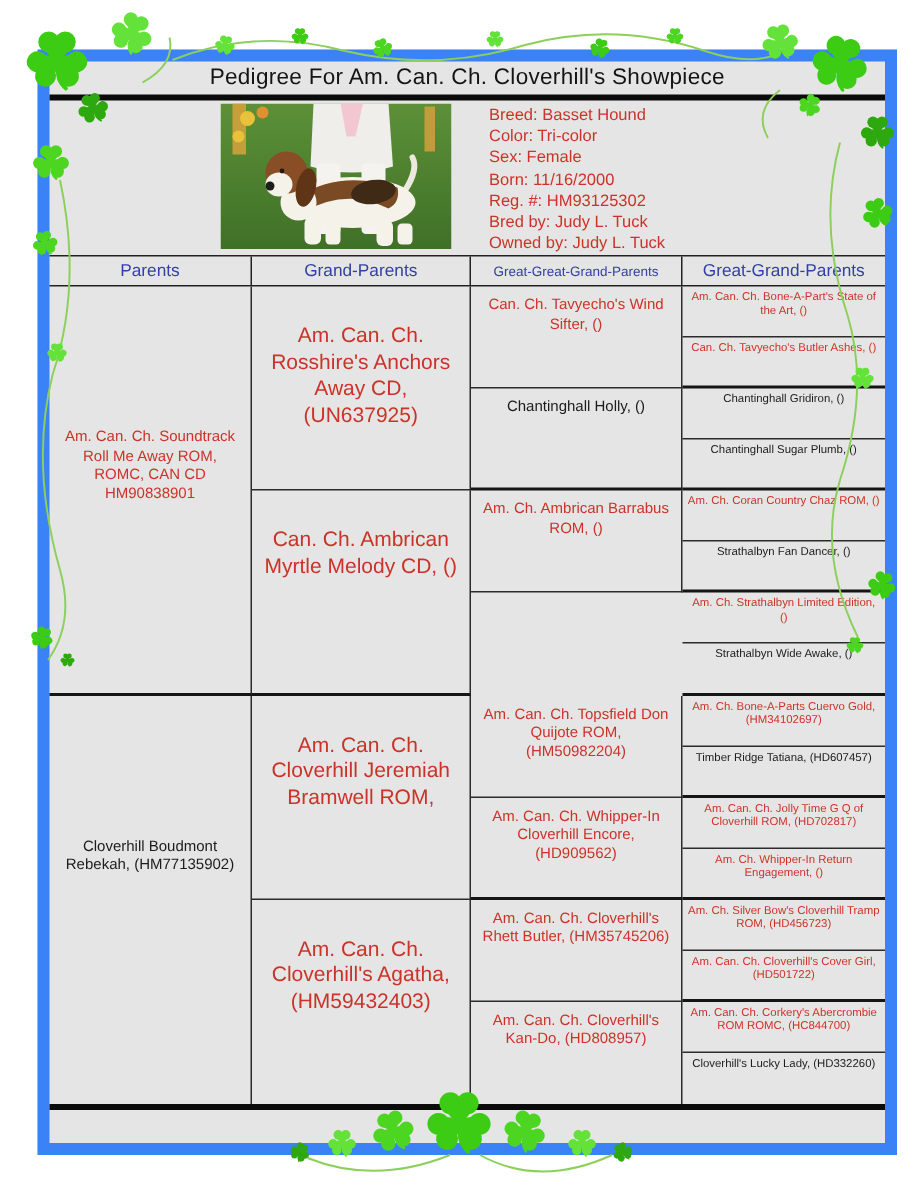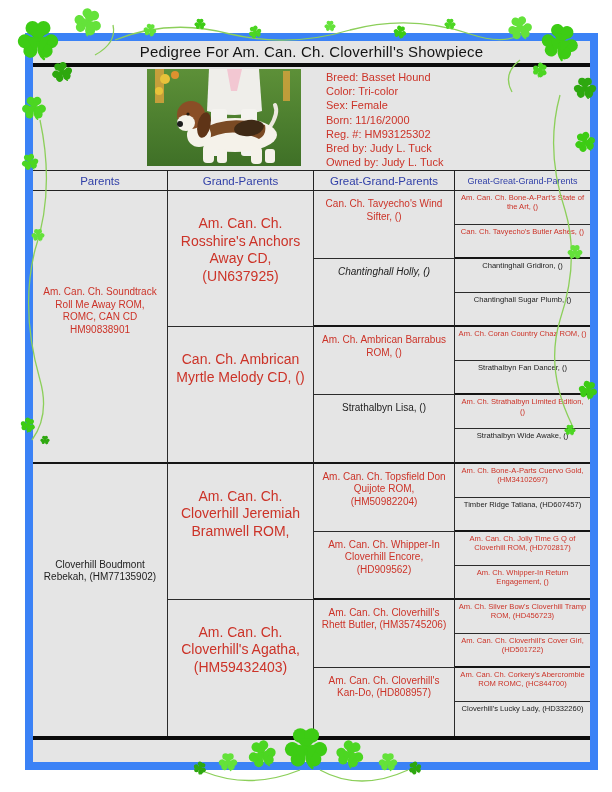"Great-Grand-Parents" div.hcell { order: before "Great-Great-Grand-Parents" -> after "Great-Great-Grand-Parents" }
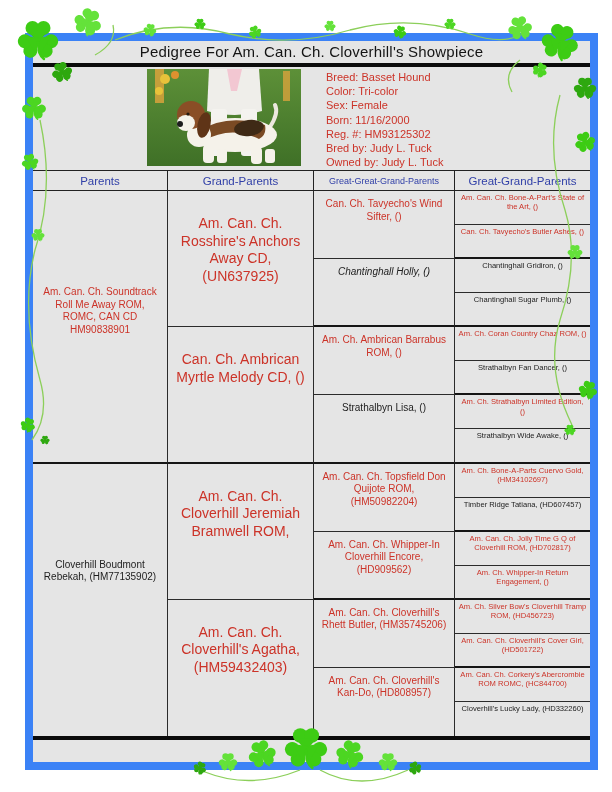"Chantinghall Holly, ()" div.cell { font-style: italic -> none }
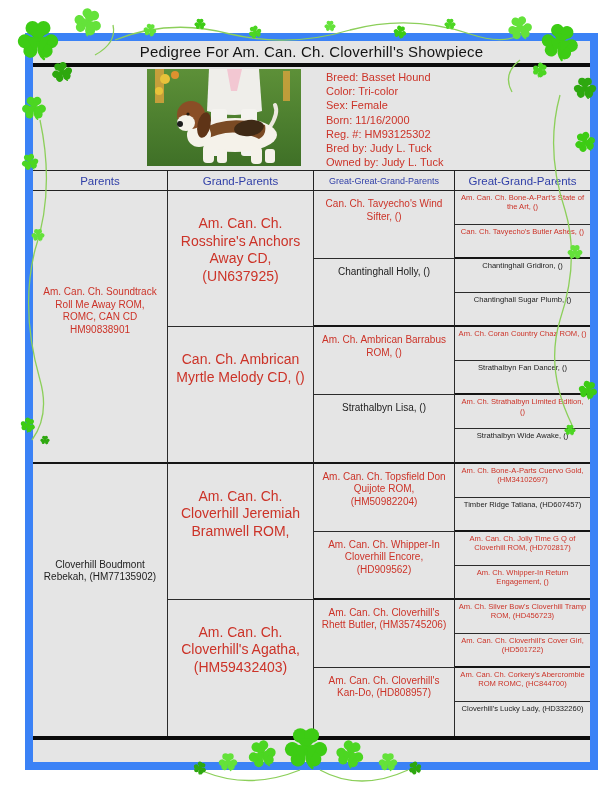"Strathalbyn Lisa, ()" div.cell { html: <div>Strathalbyn Lisa, ()</div> -> none }
